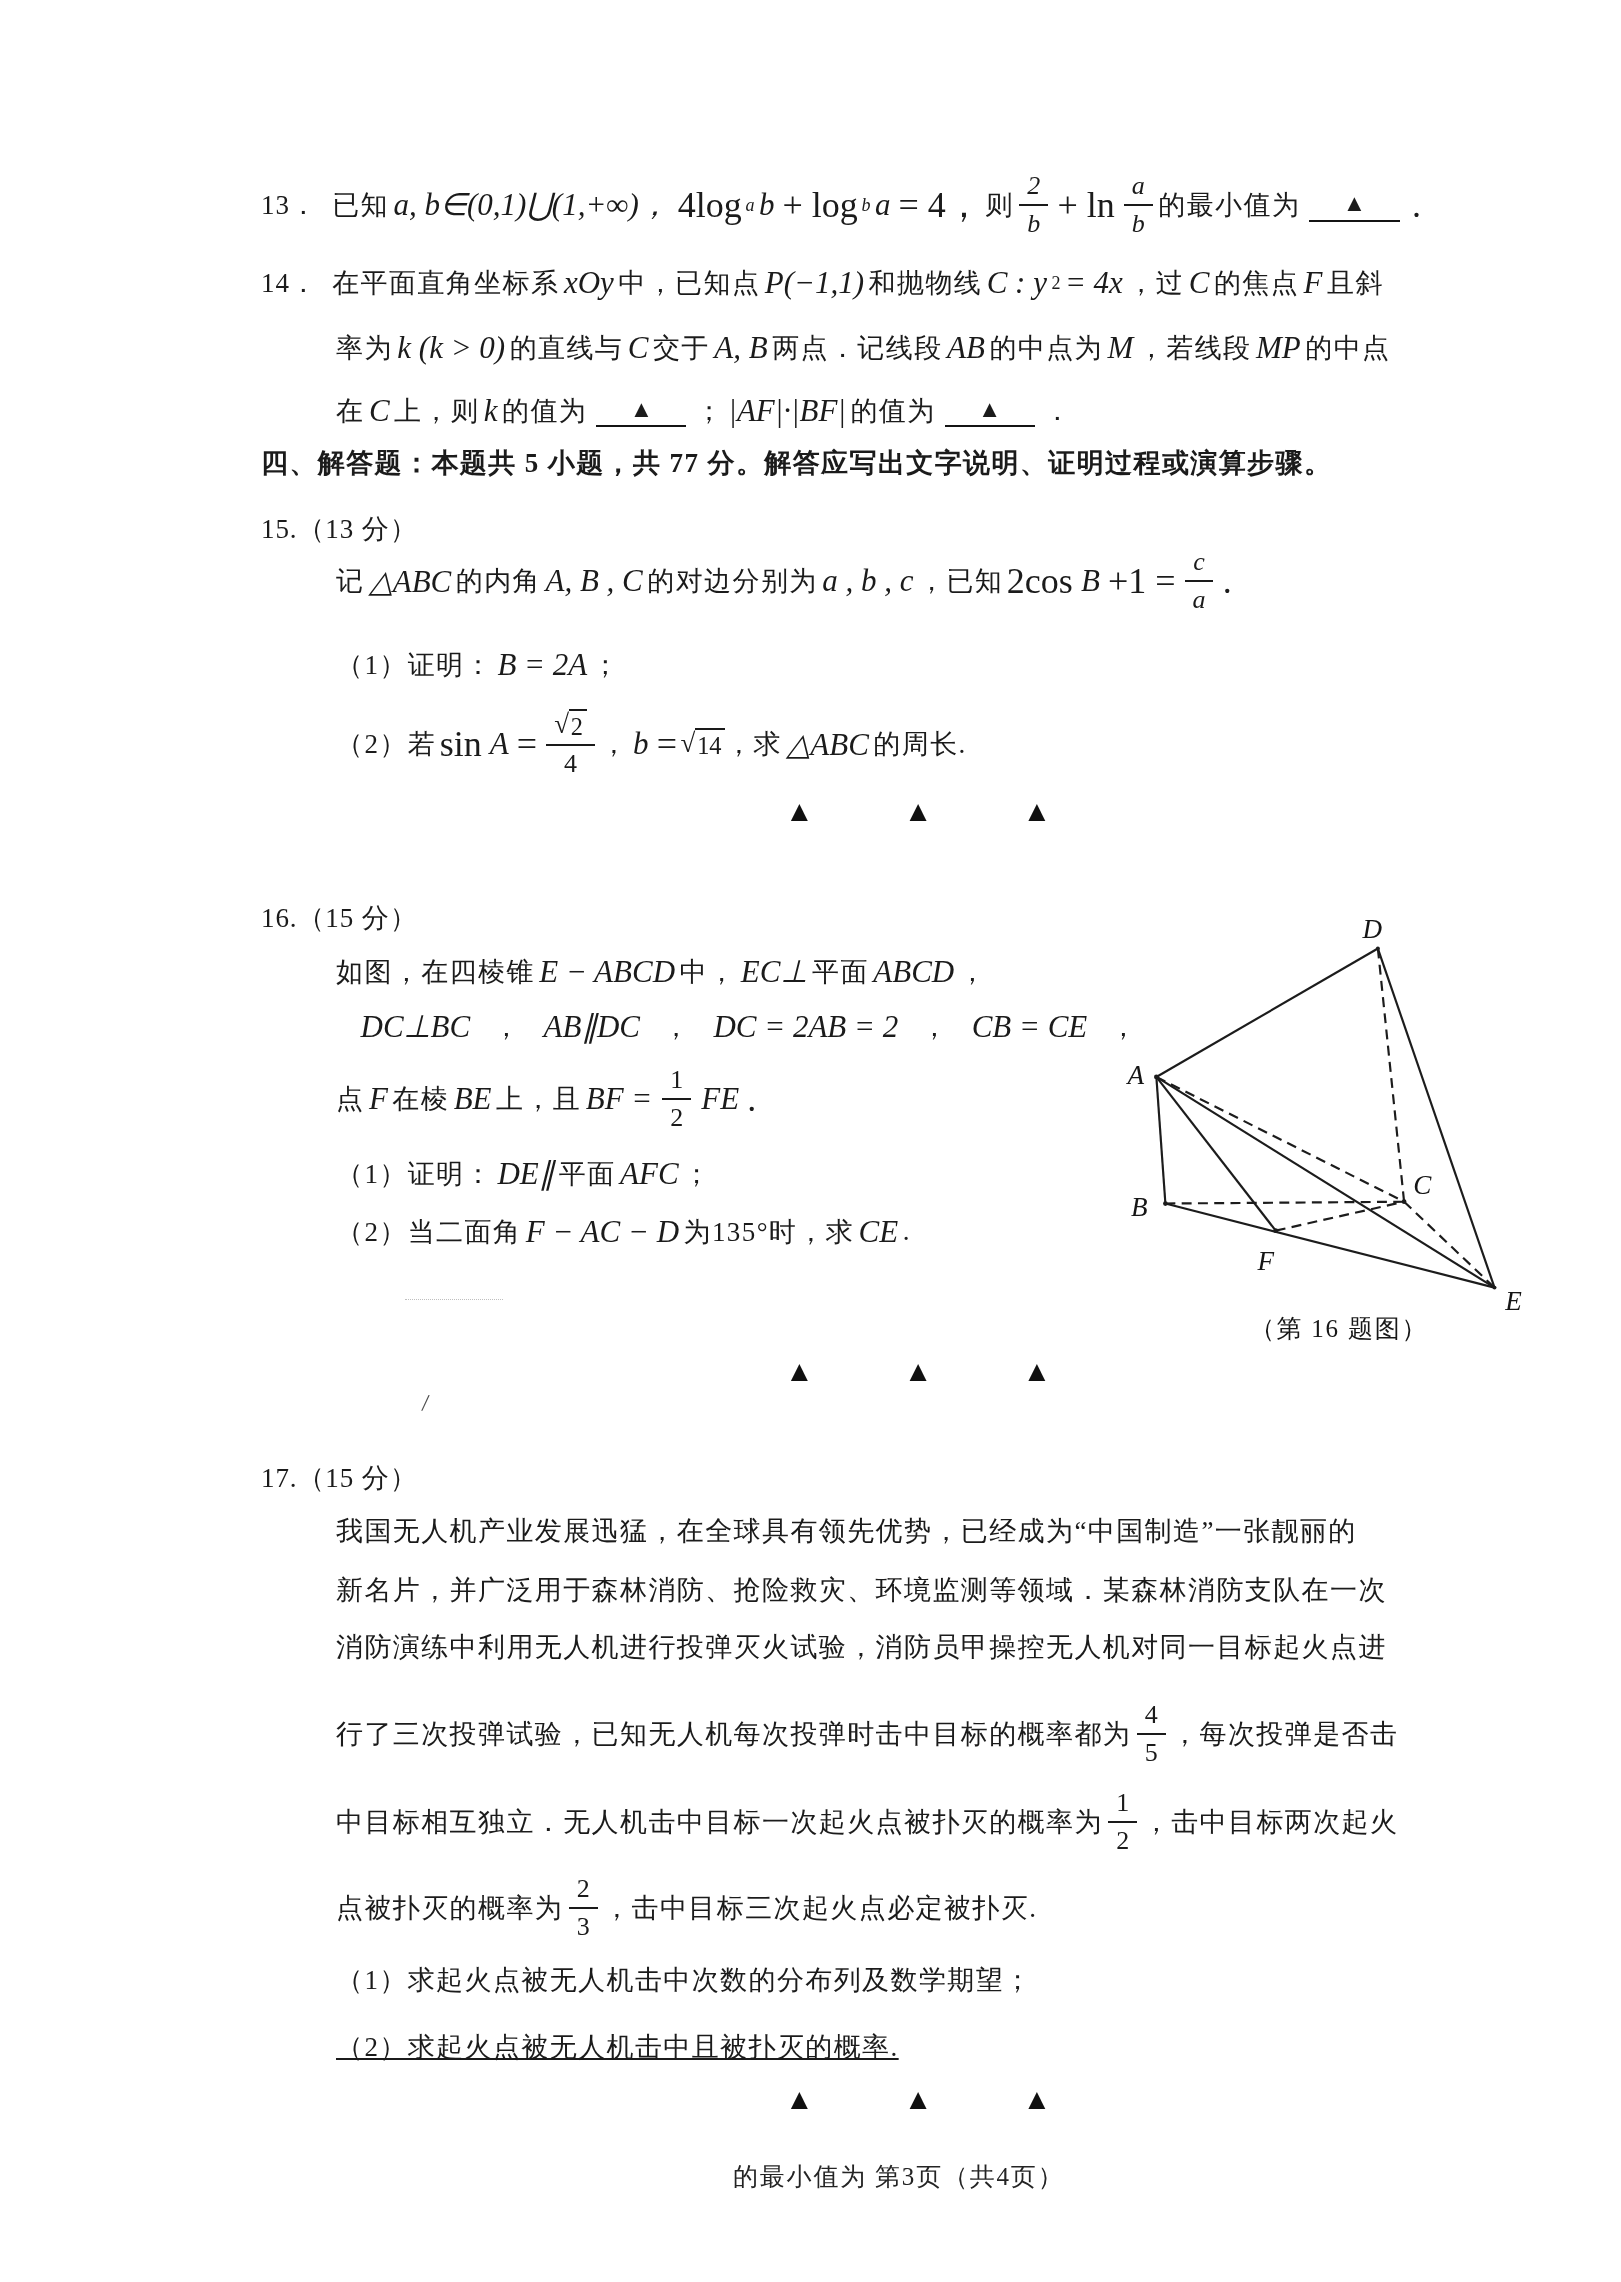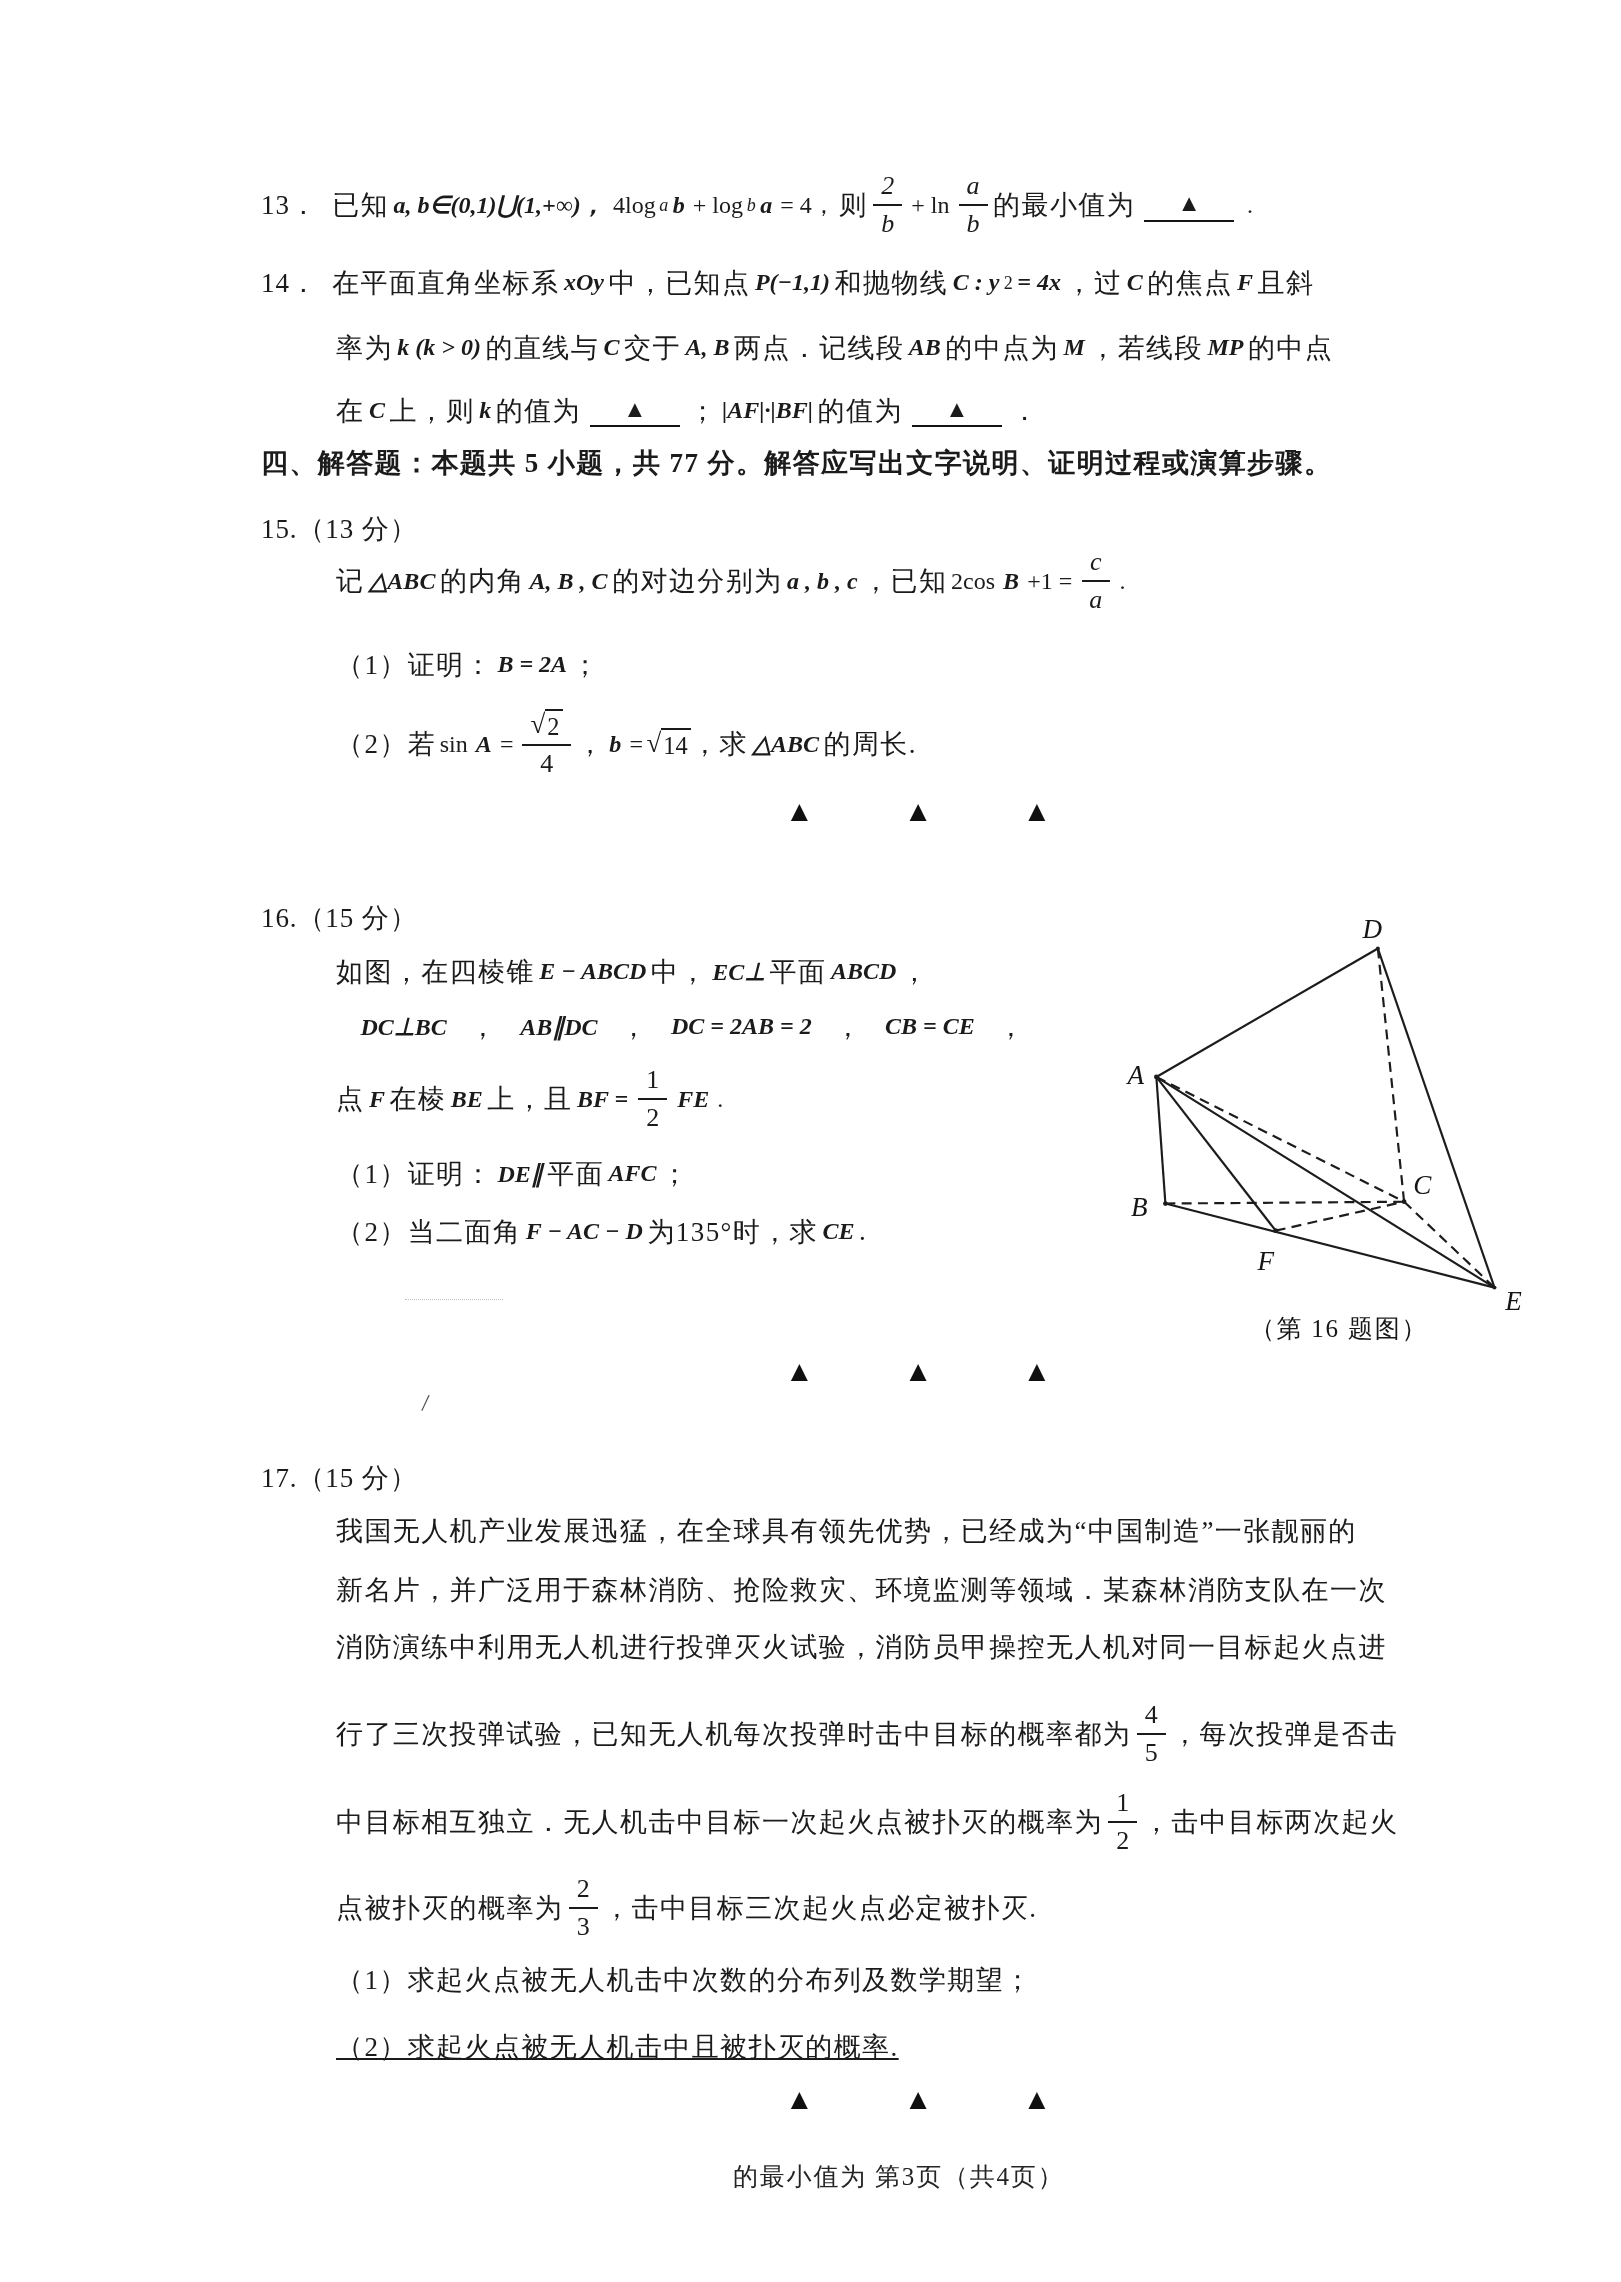"a, b∈(0,1)⋃(1,+∞)，" .m { font-size: 24px -> 31px; font-weight: bold -> none }
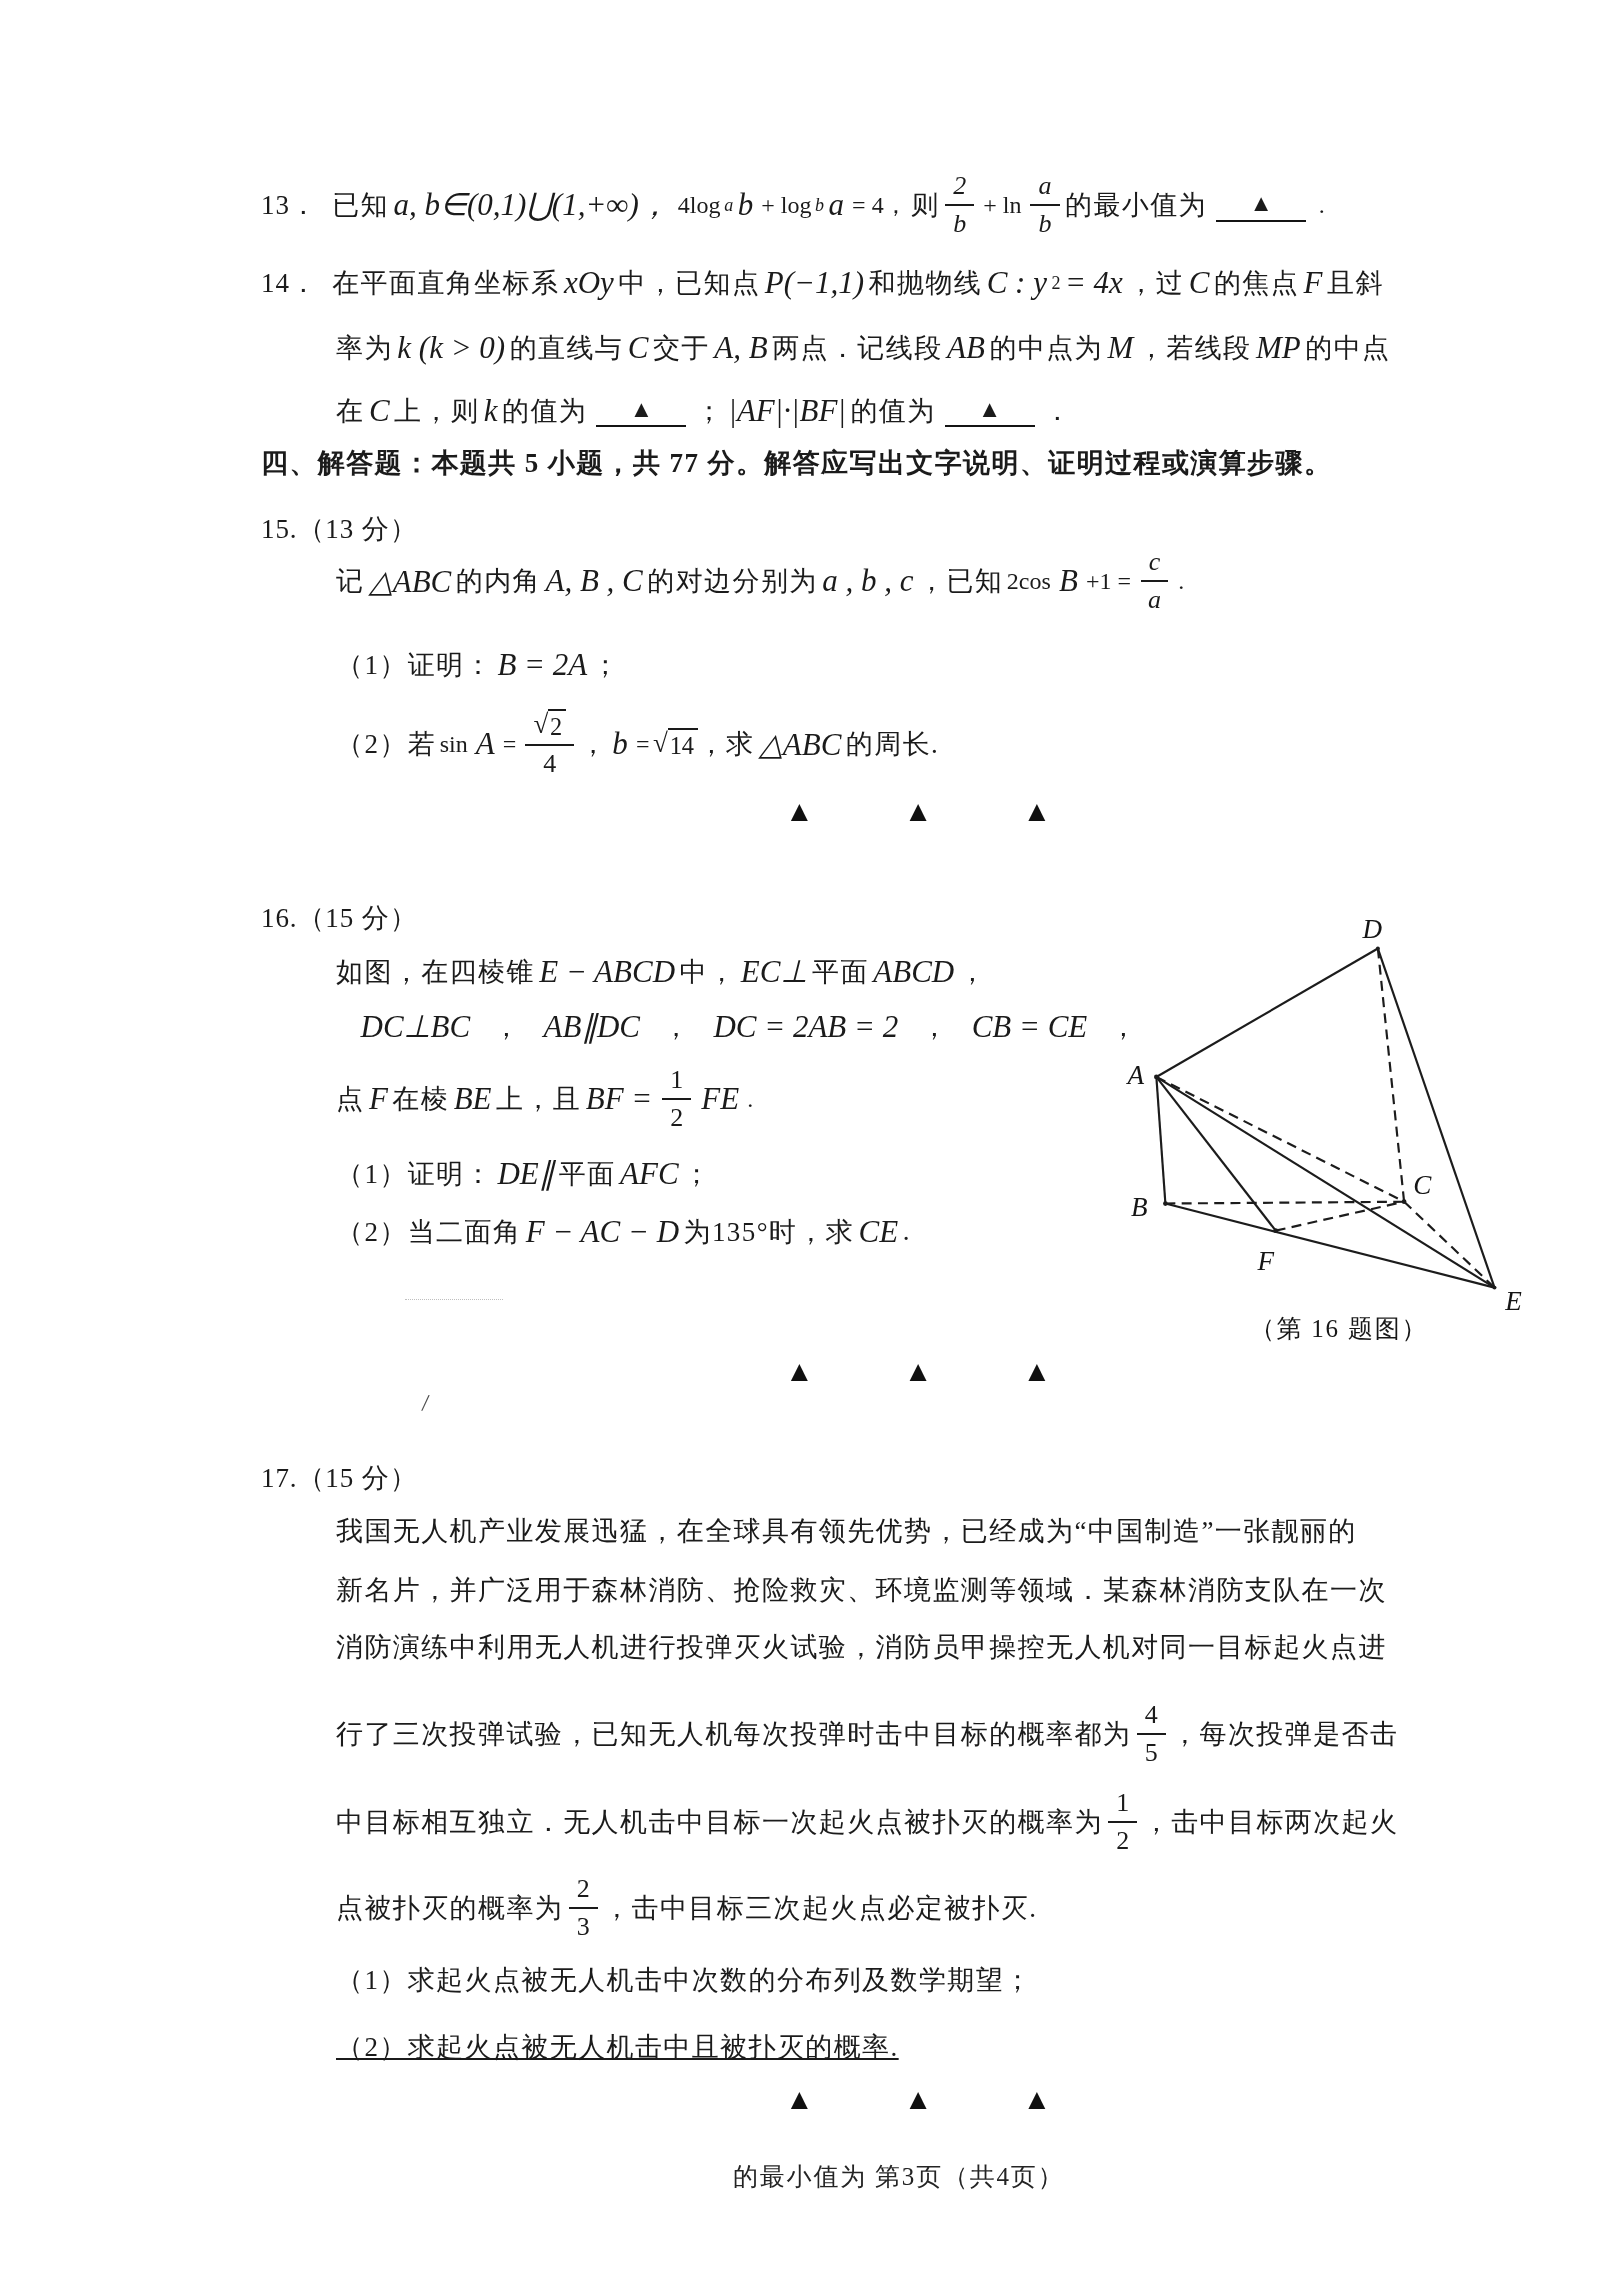"4log" .mn { font-size: 24px -> 36px }
